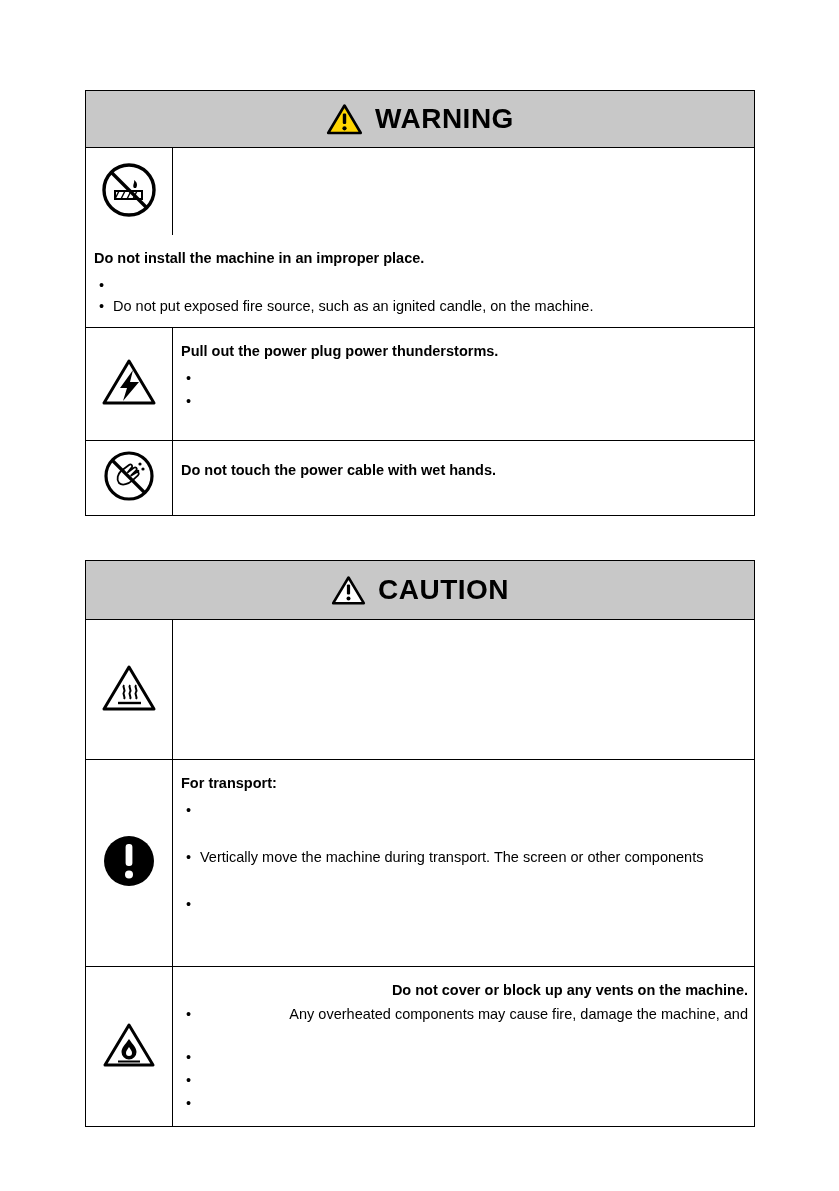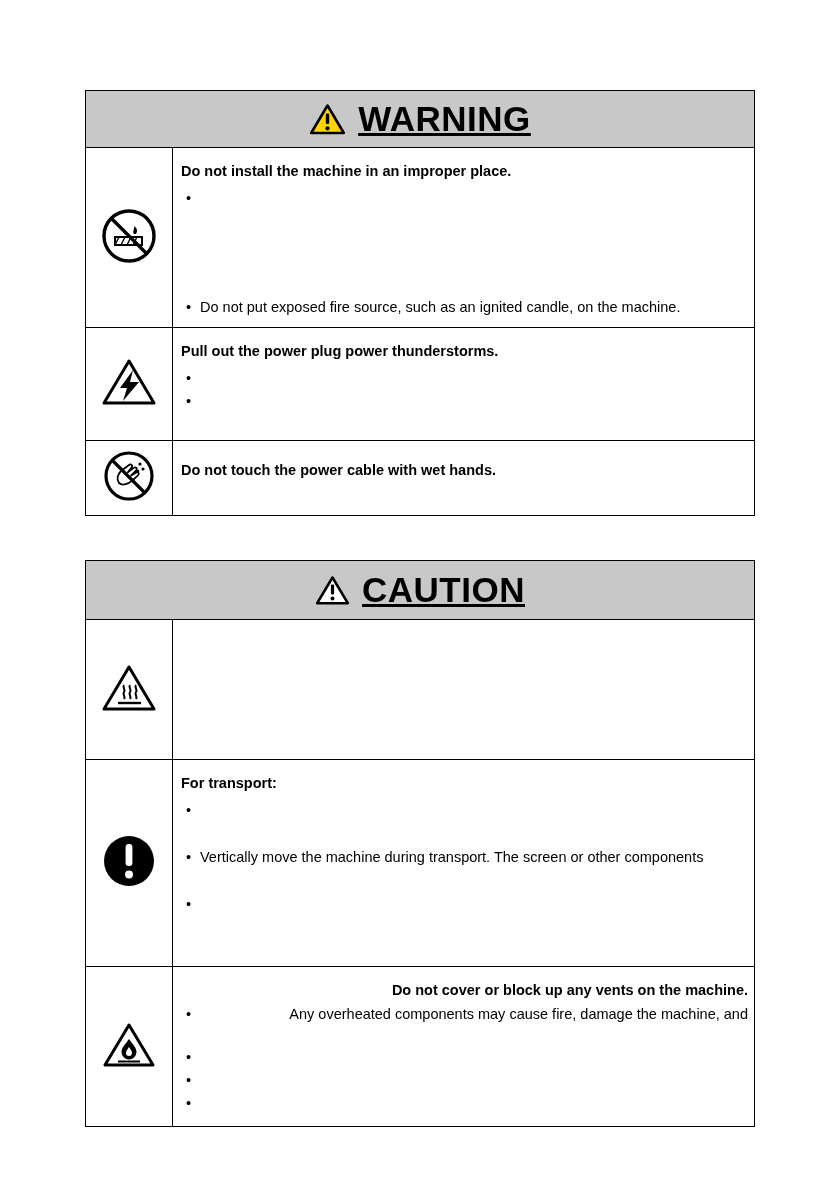"WARNING" .hdr-label { font-size: 35px -> 28px; text-decoration: underline -> none }
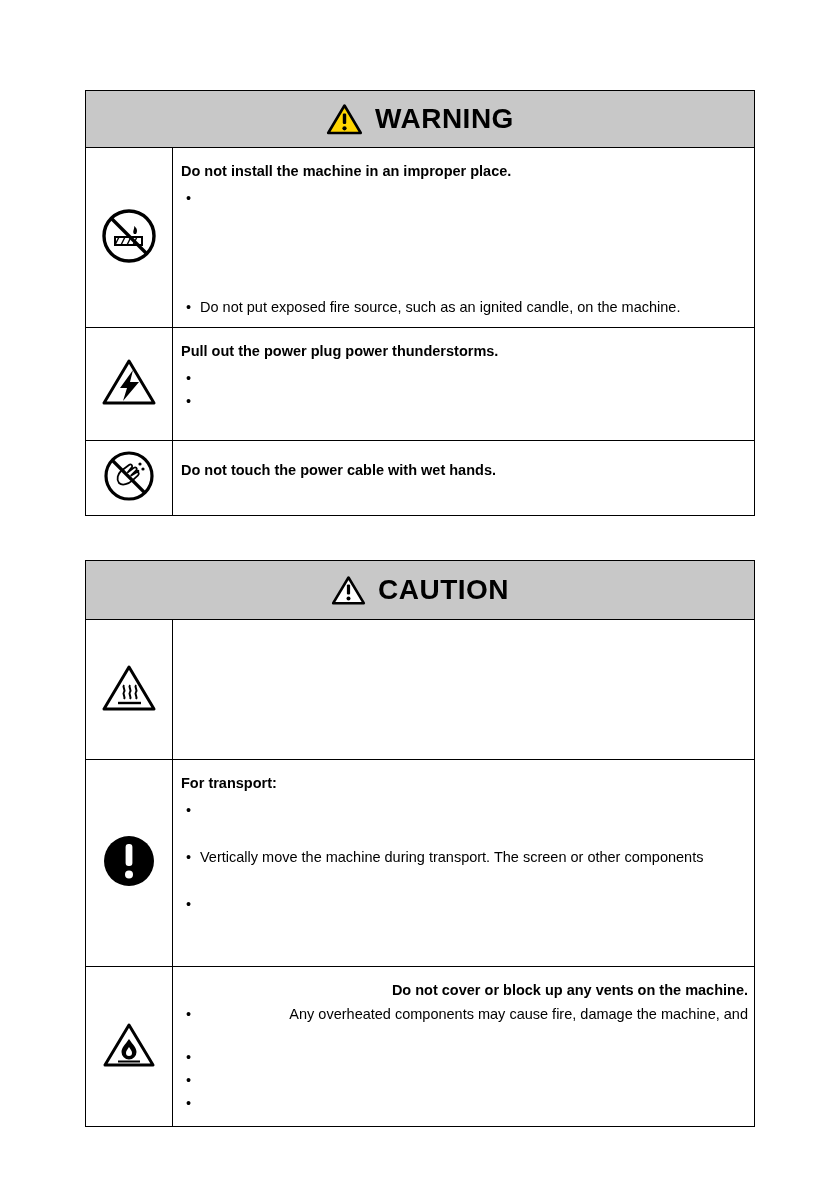"Do not install the machine" div.trow { flex-direction: none -> column }
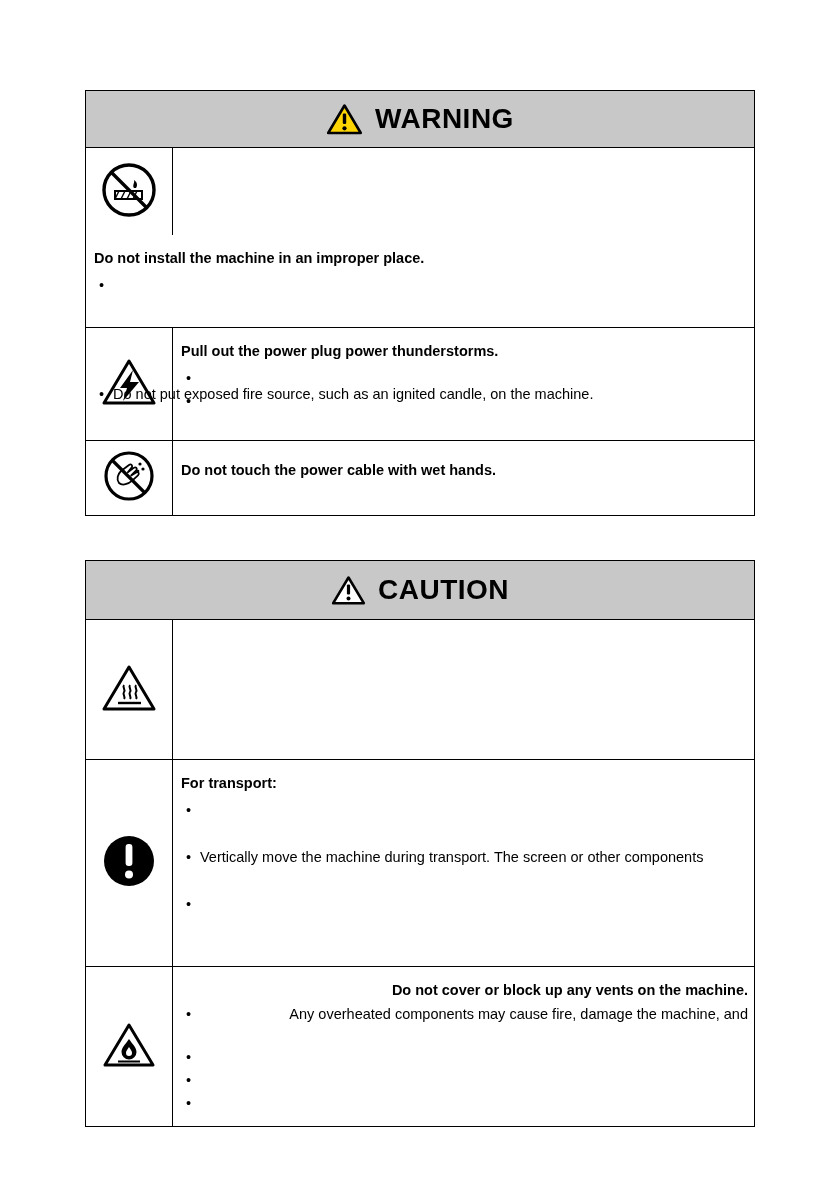"Do not put exposed fire" .mt88 { margin-top: 88px -> none }
